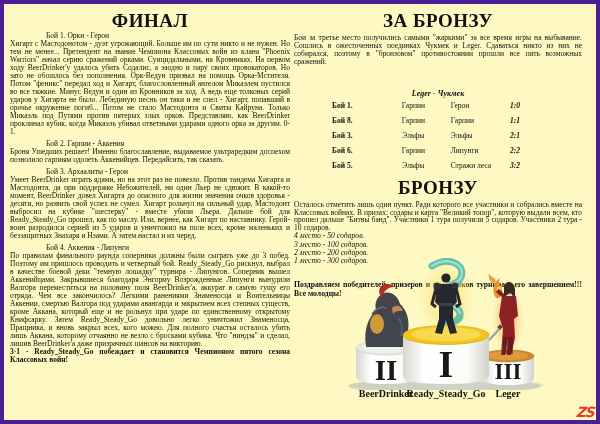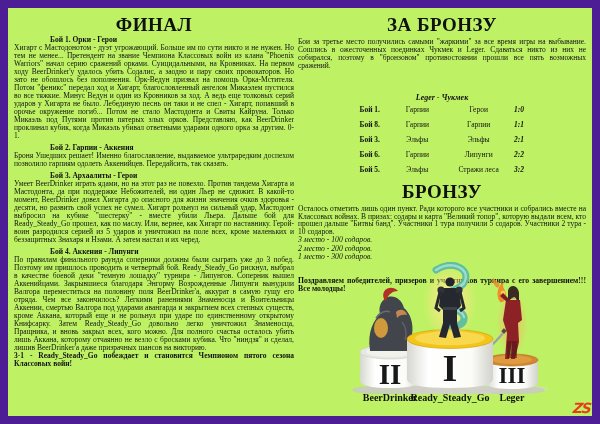"ФИНАЛ" .page { background: #bef264 -> #fef9c3; border: 8px solid #4c1d95 -> 4px solid #4c1d95 }
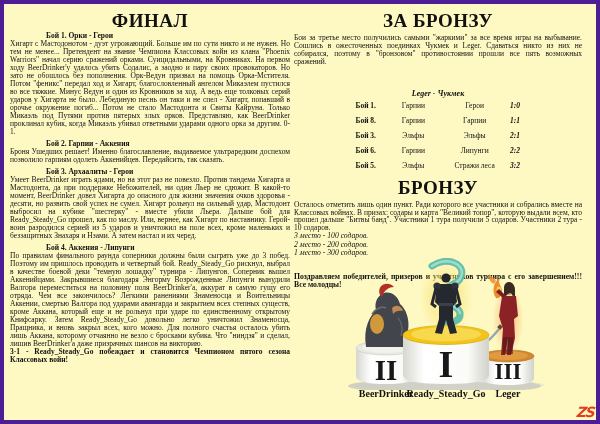"Бой 1. Орки - Герои" .fight-title { font-weight: bold -> normal }
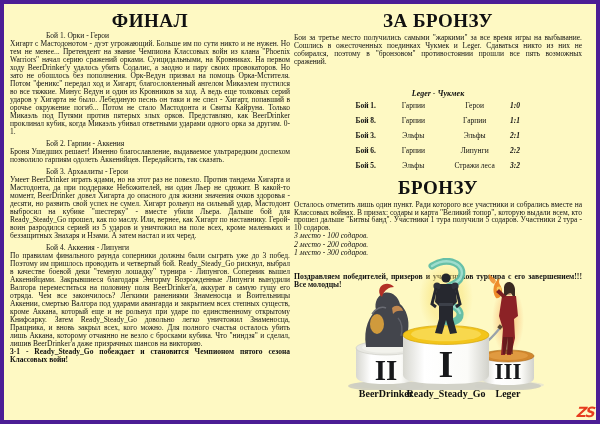"Бой 1." .bl { text-align: right -> none }
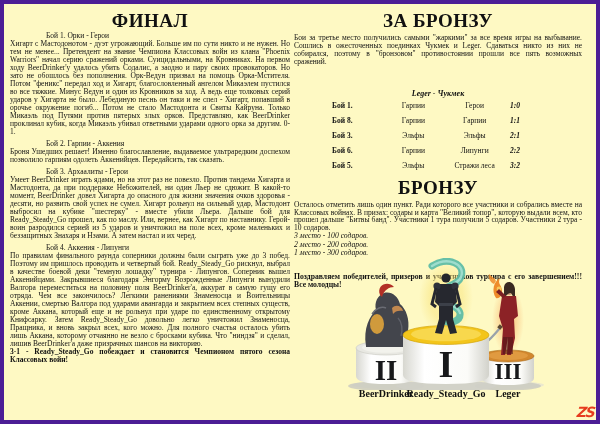"Герои" .bb { text-align: center -> none }
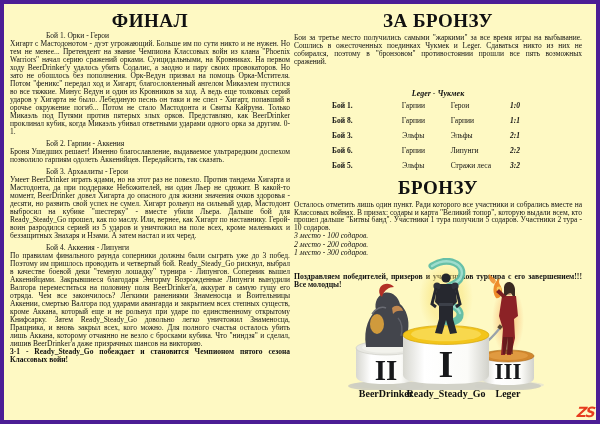"4 место - 50 содаров." div.place-line { html: none -> <div>4 место - 50 содаров.</div> }
